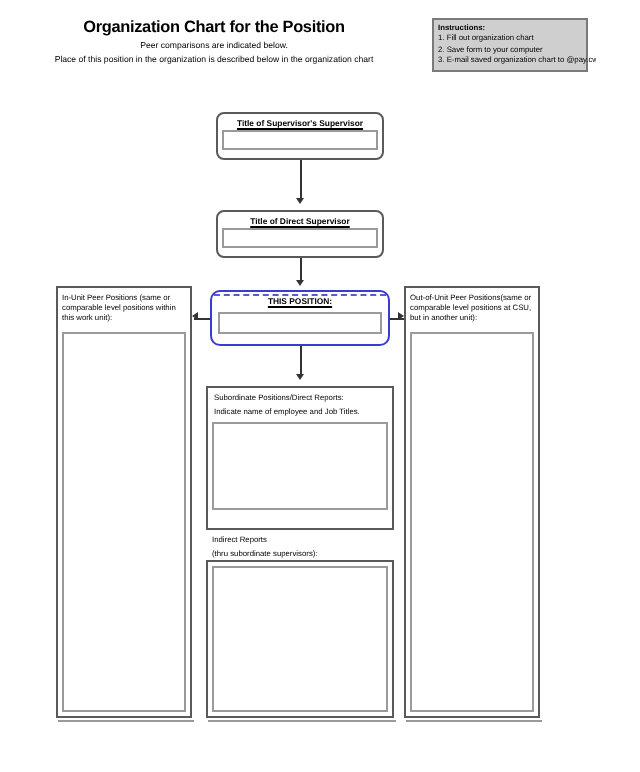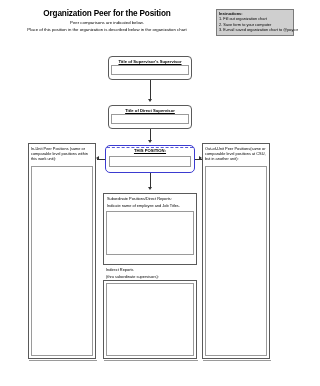"Organization Peer for the Position" div.hdr-title { text: Peer -> Chart }
